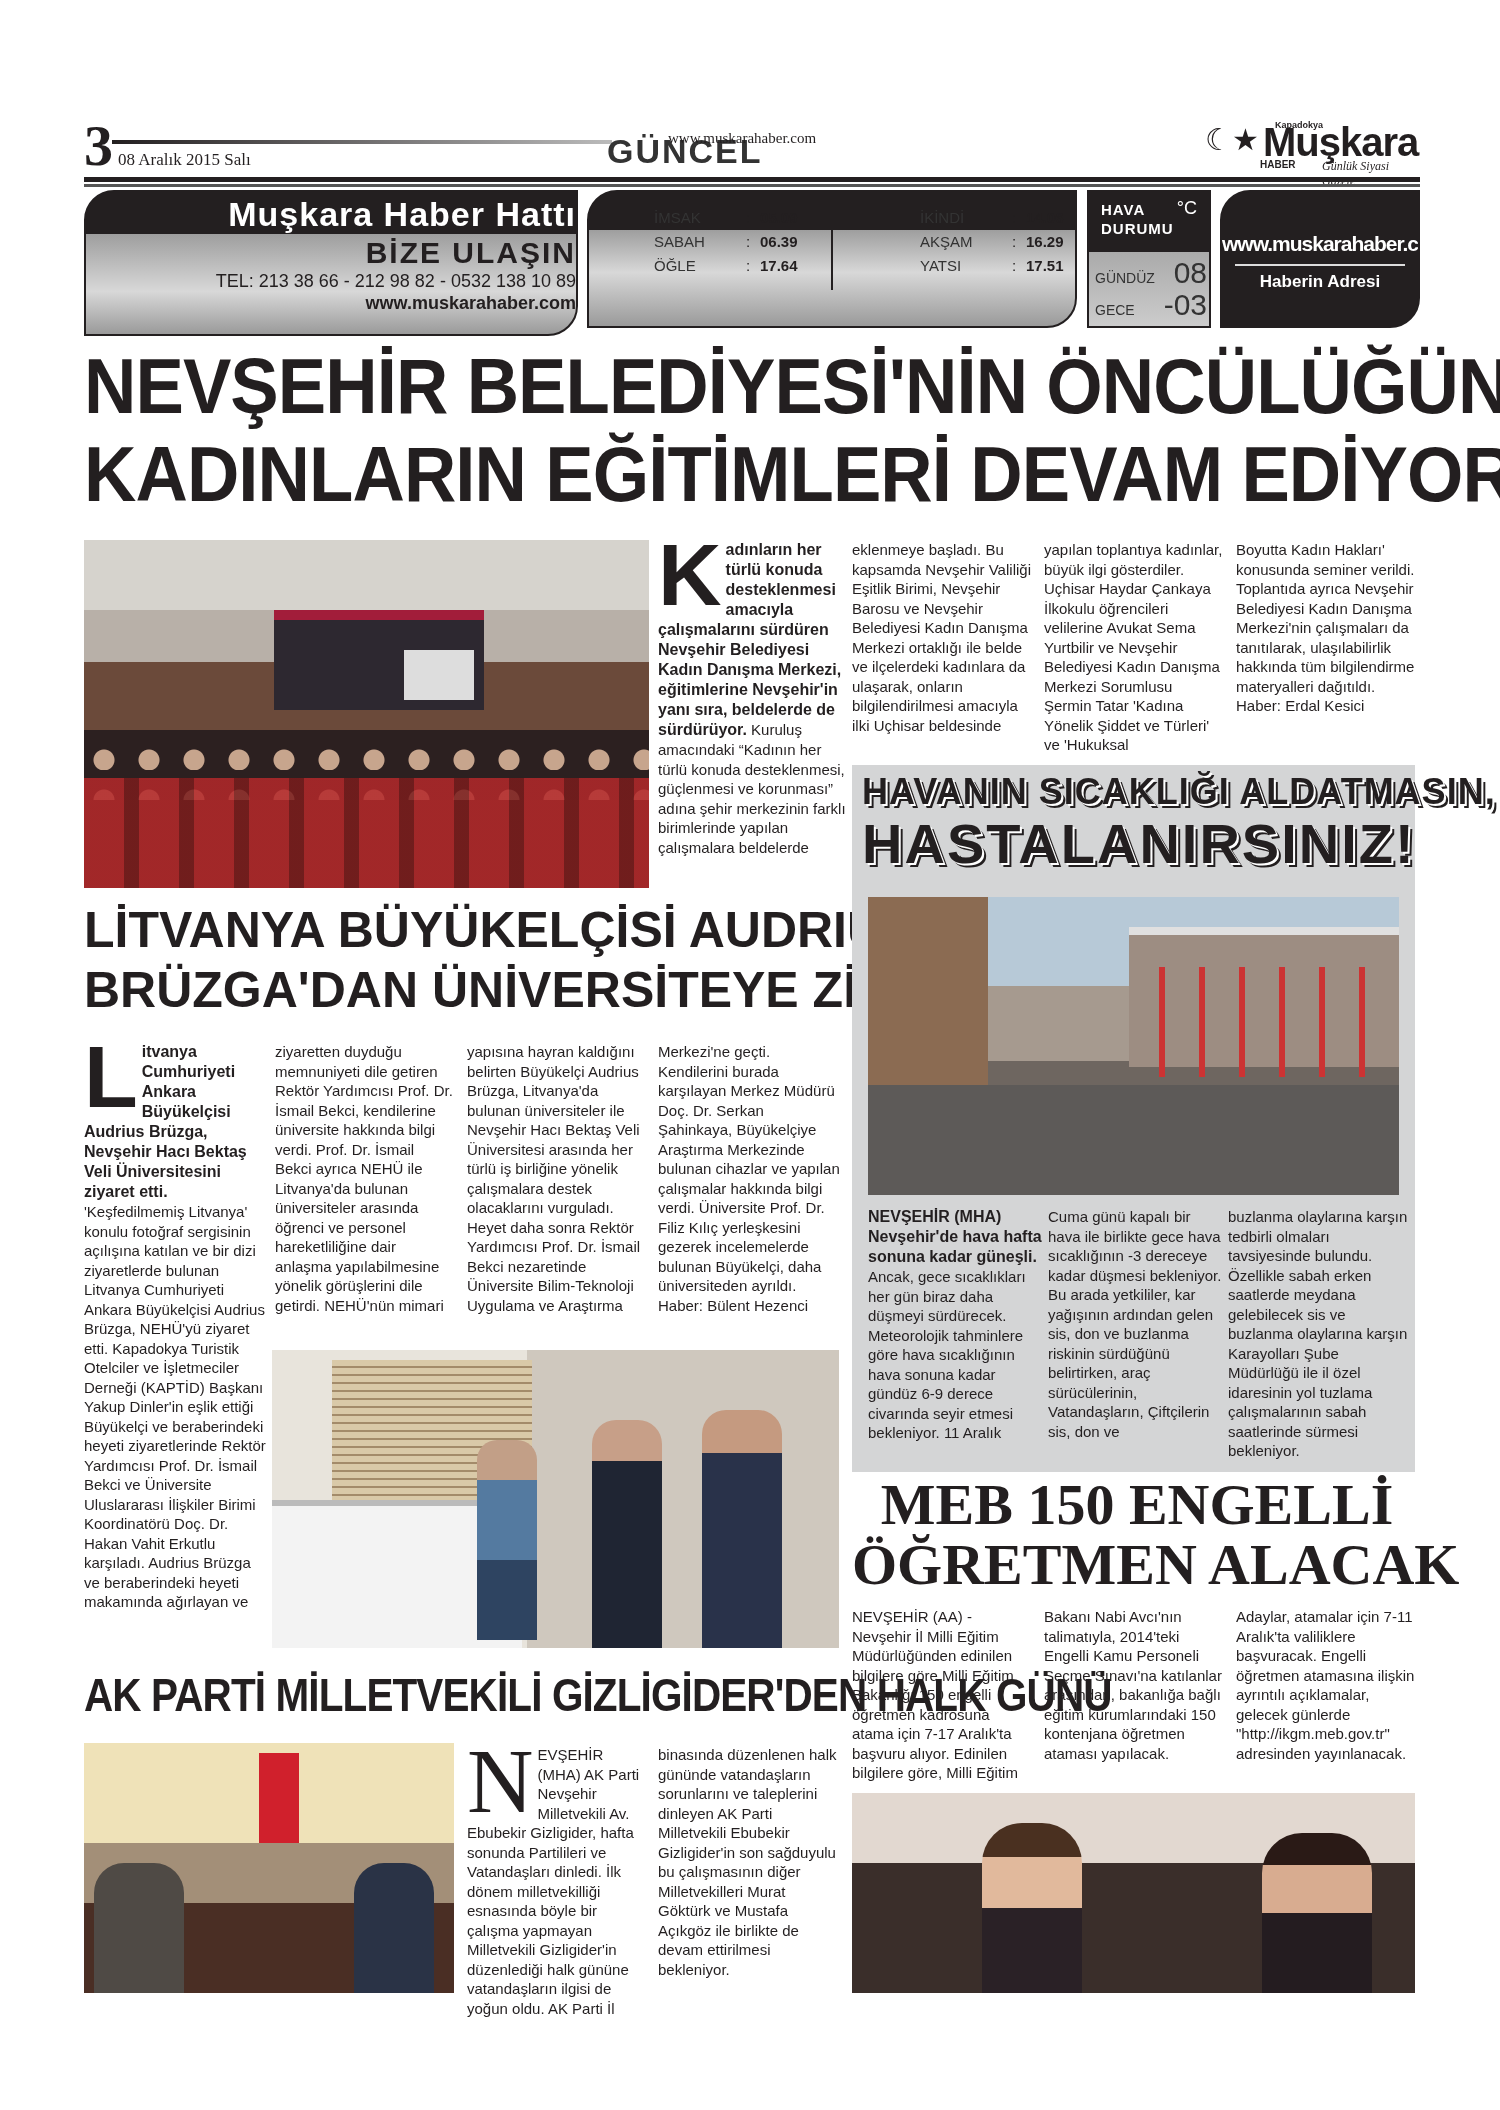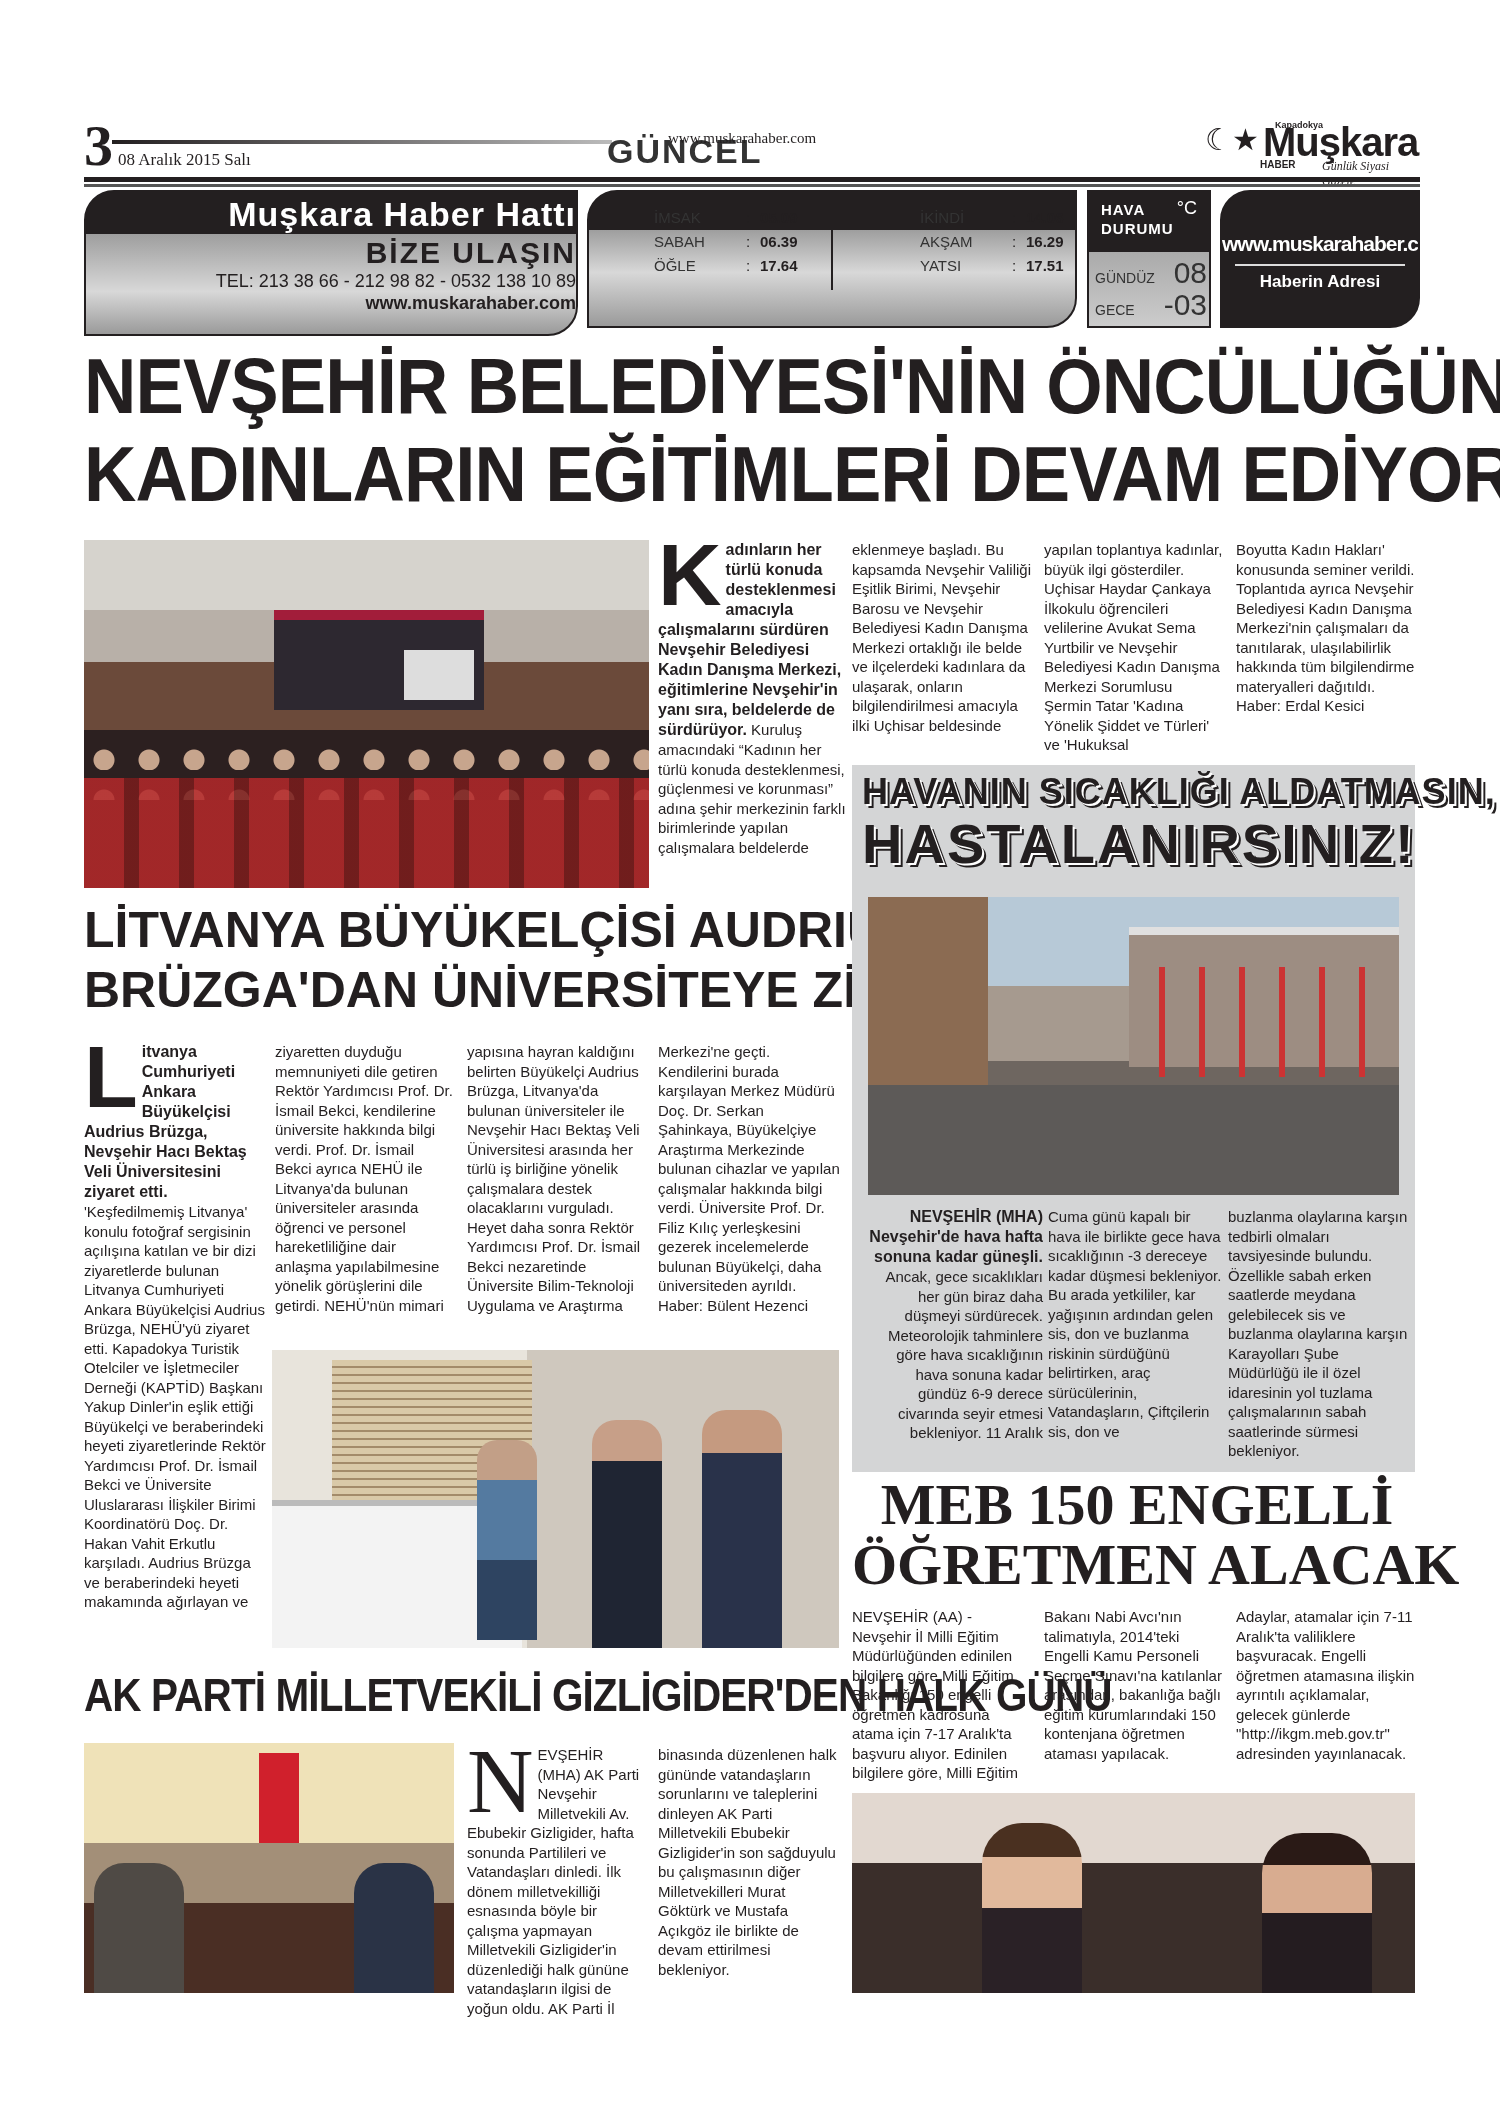"NEVŞEHİR (MHA) Nevşehir'de hava hafta" div.col { text-align: right -> none }
